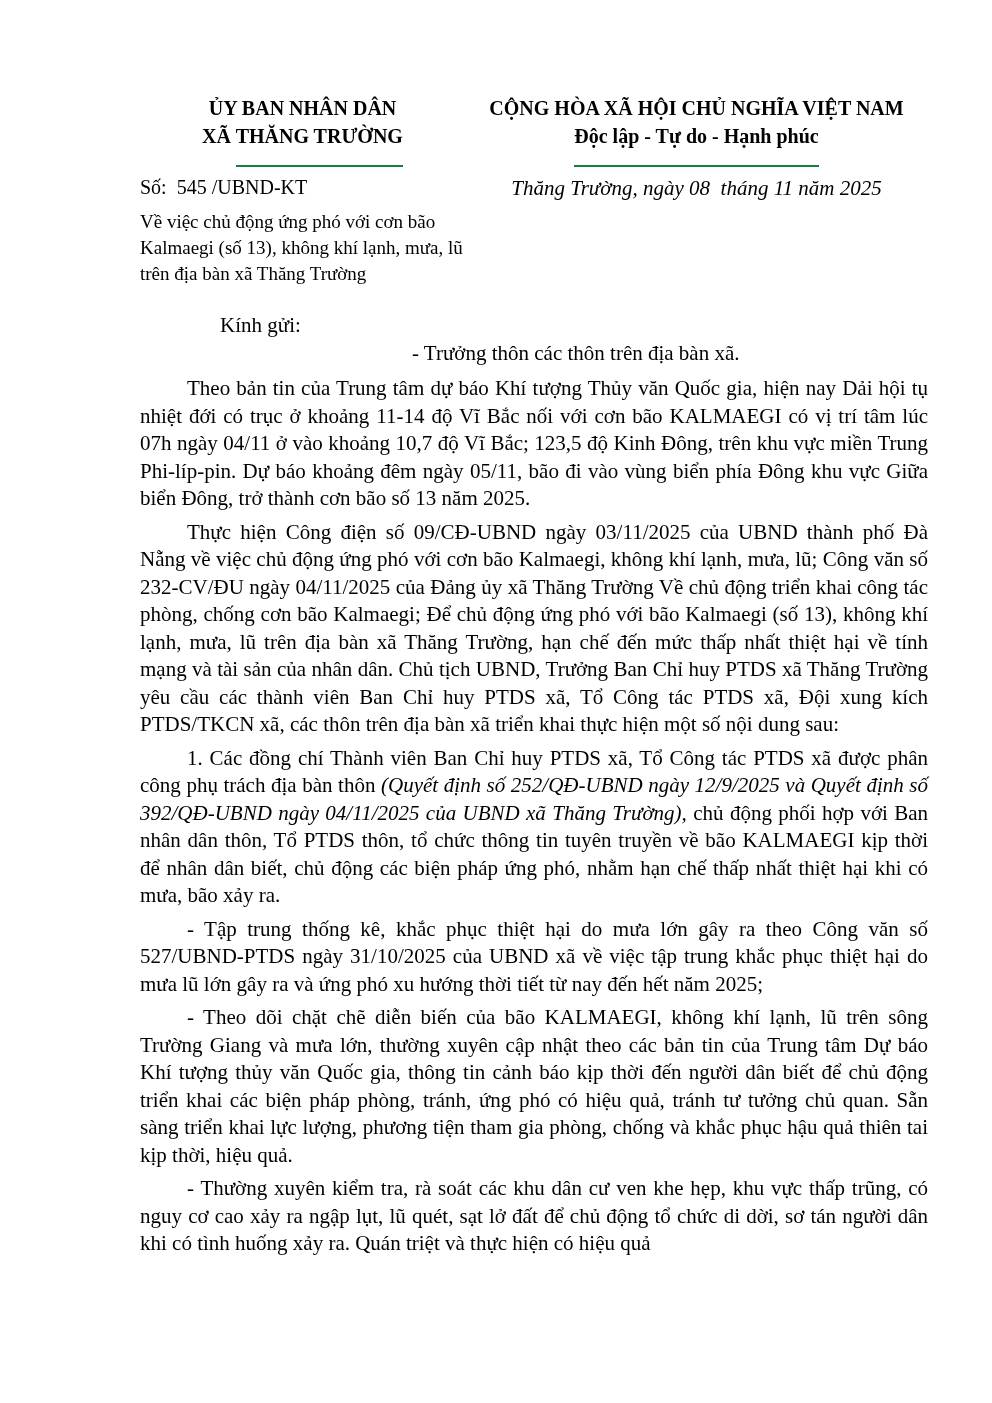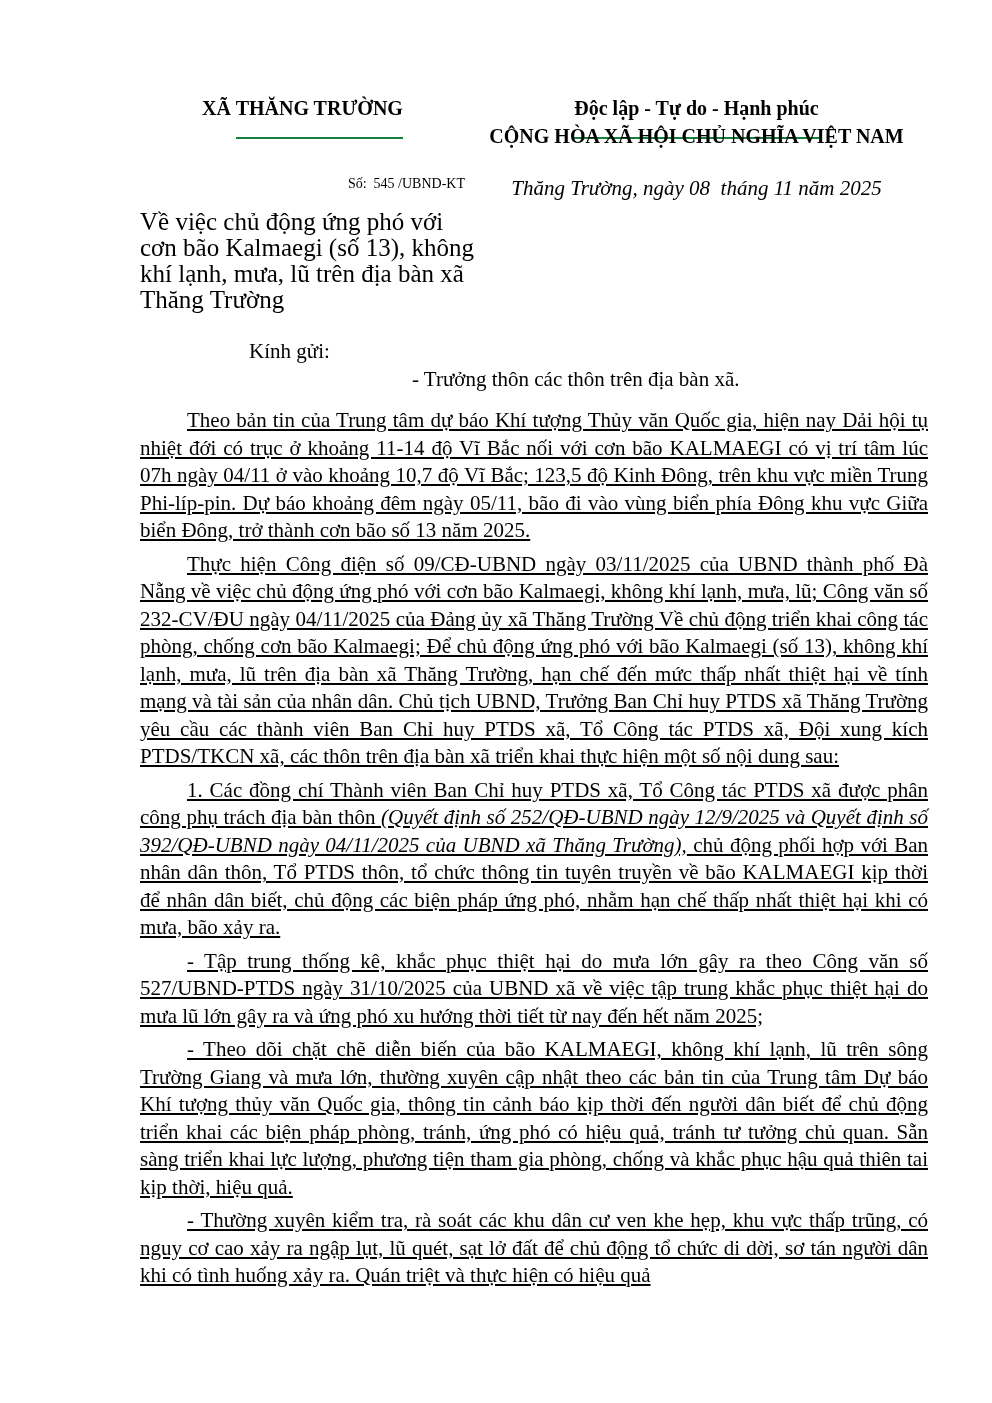"ỦY BAN NHÂN DÂN" div { html: none -> <div>ỦY BAN NHÂN DÂN</div> }
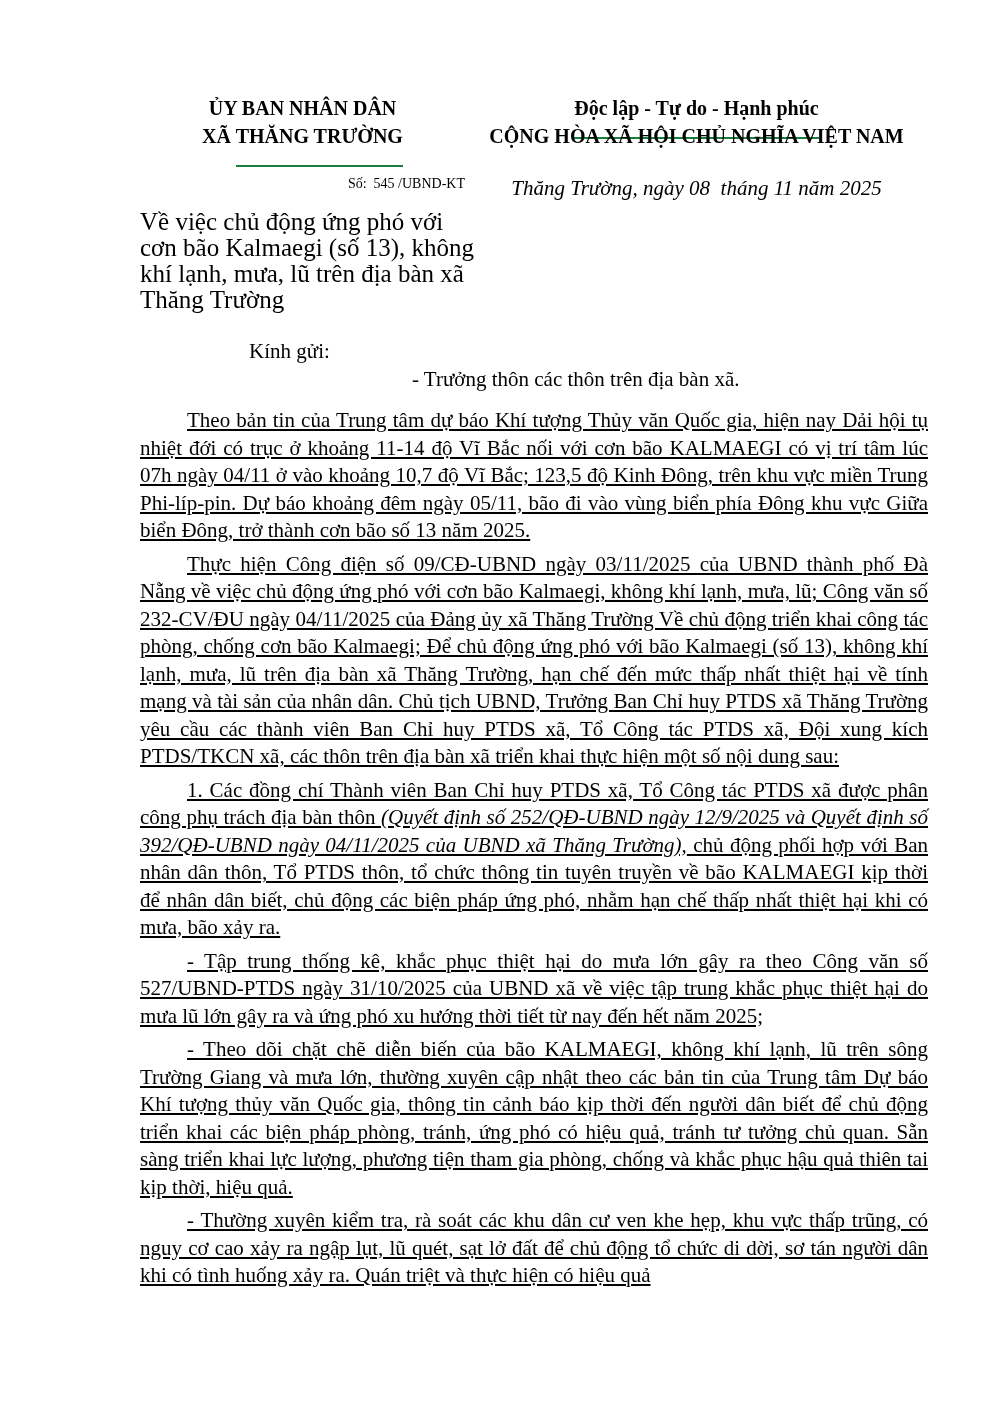"Độc lập - Tự do" div { order: before "CỘNG HÒA XÃ HỘI CHỦ" -> after "CỘNG HÒA XÃ HỘI CHỦ" }
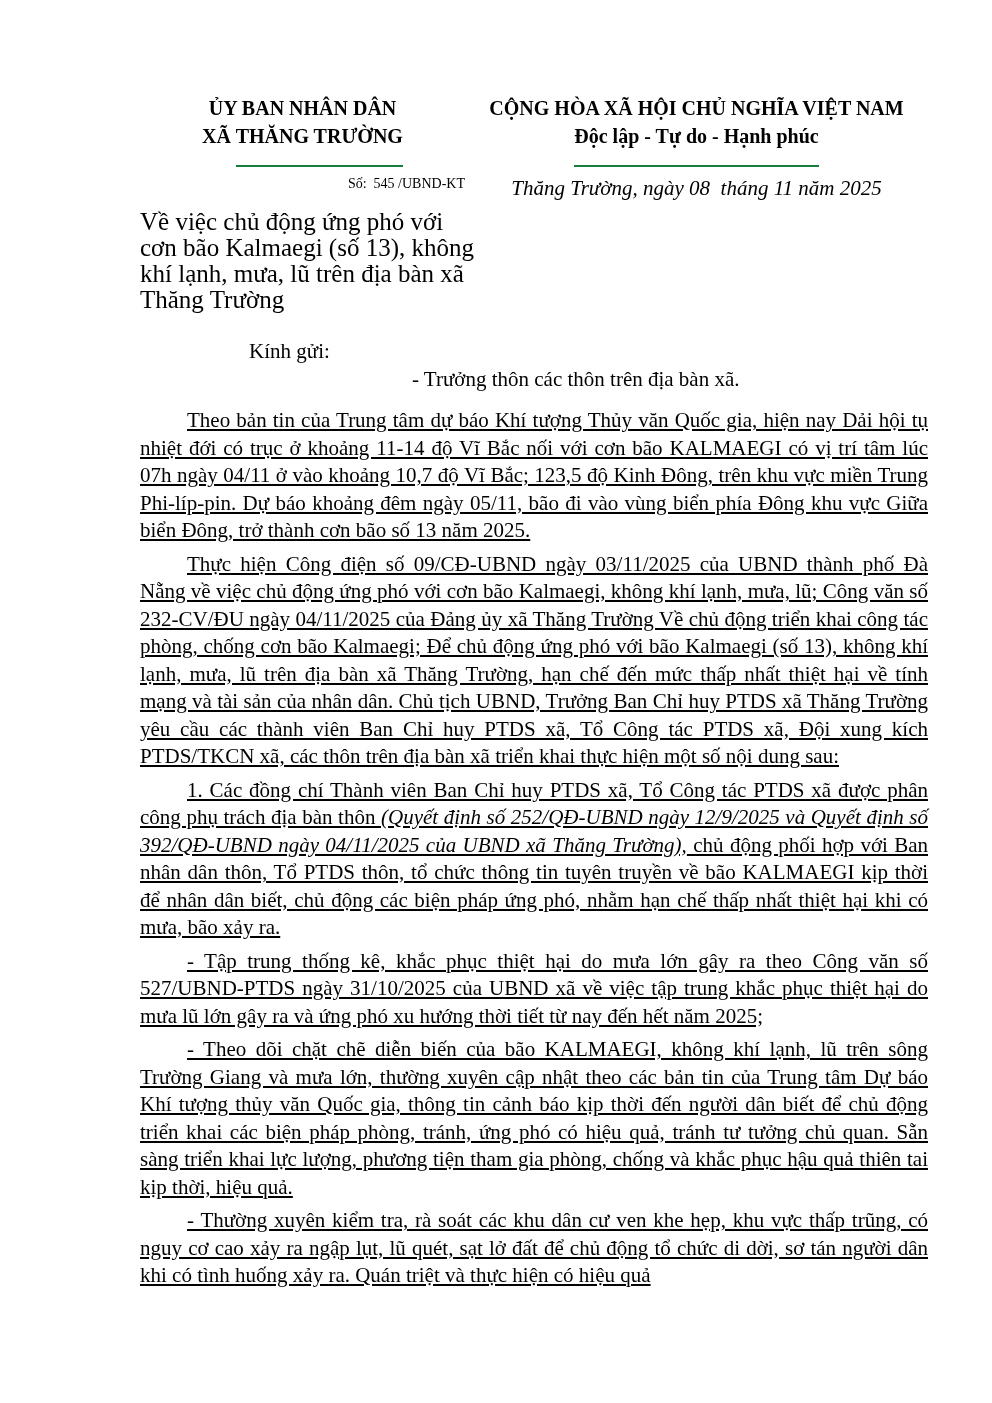"Số: 545 /UBND-KT" .doc-number { font-size: 14px -> 20px; text-align: right -> left }
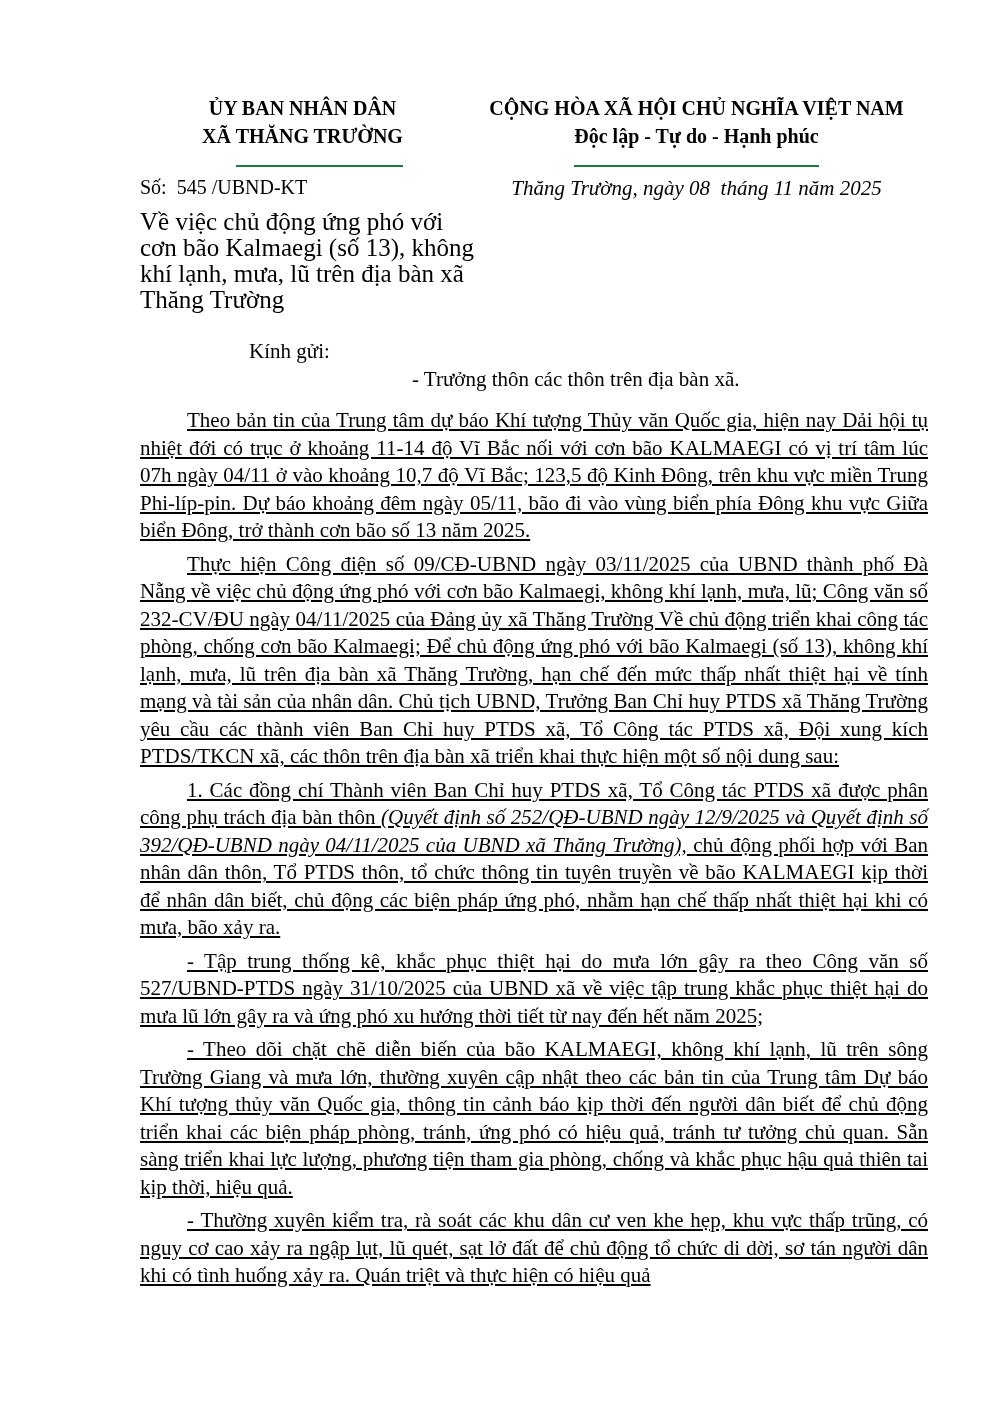"Về việc chủ động ứng" .subject { font-size: 25px -> 19px }
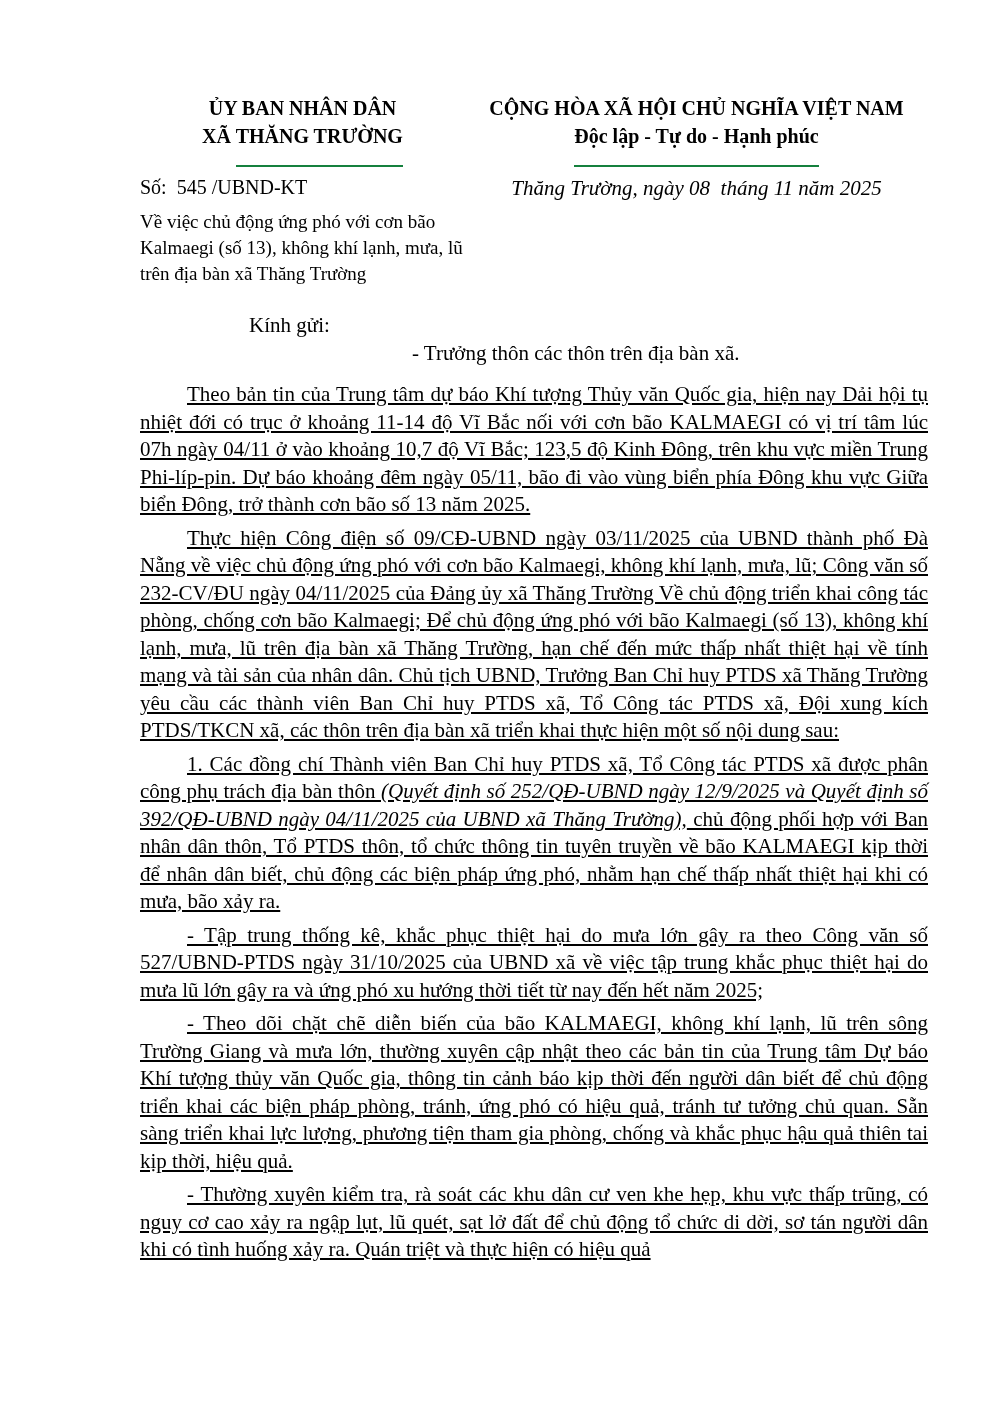"Kính gửi:" .salutation { margin: 24px 0 0 109px -> 24px 0 0 80px }
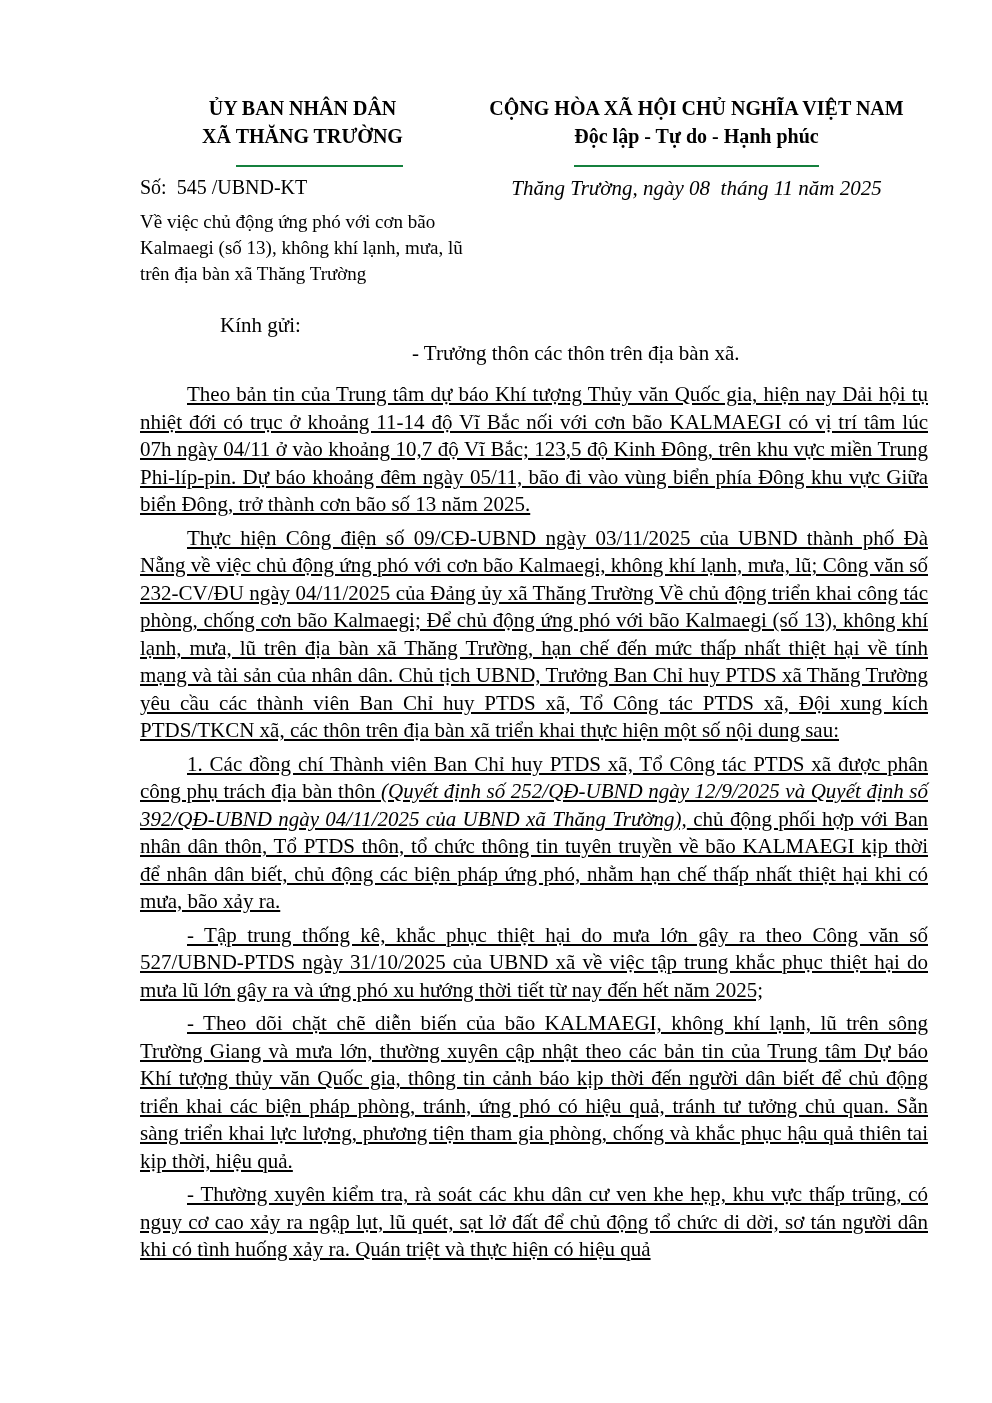"Theo bản tin của Trung" .body-text { margin-top: 14px -> 8px; text-decoration: underline -> none }
